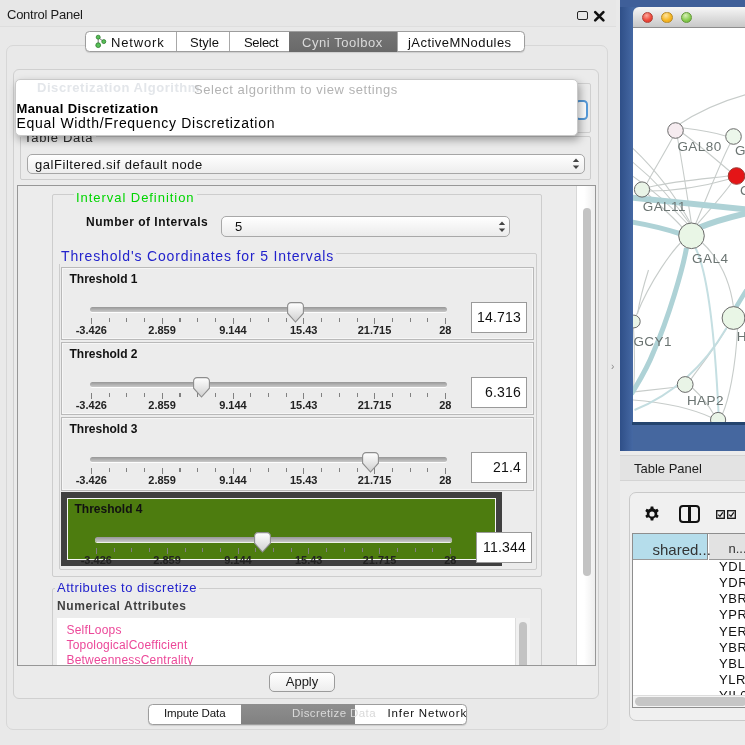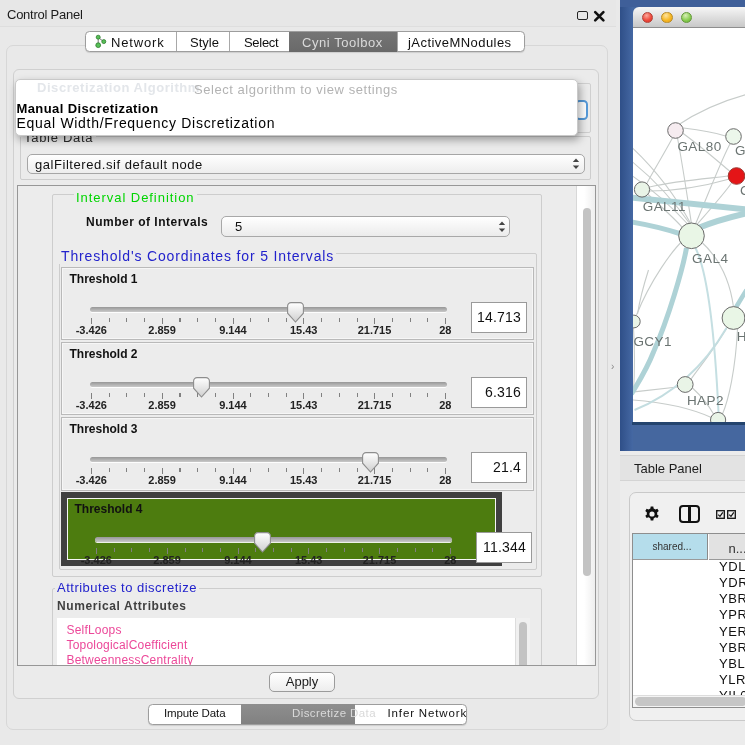"shared..." div.abs { font-size: 10px -> 15px }
